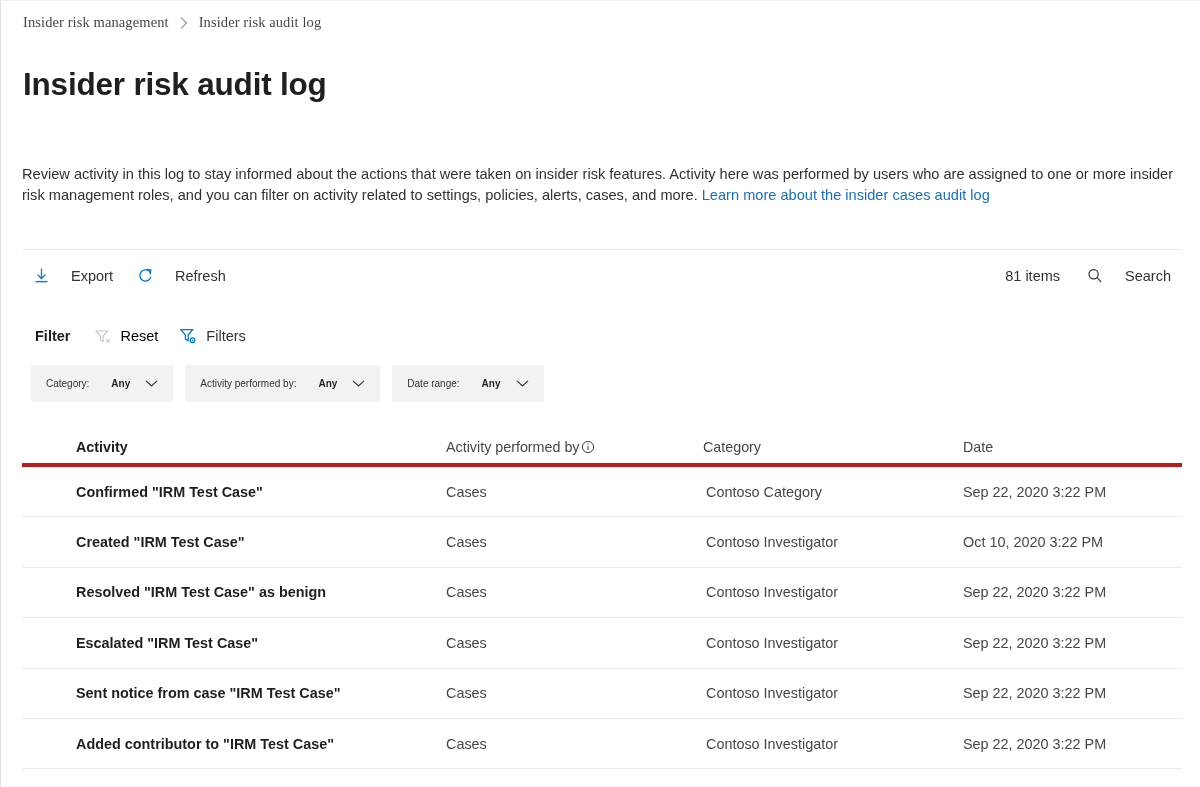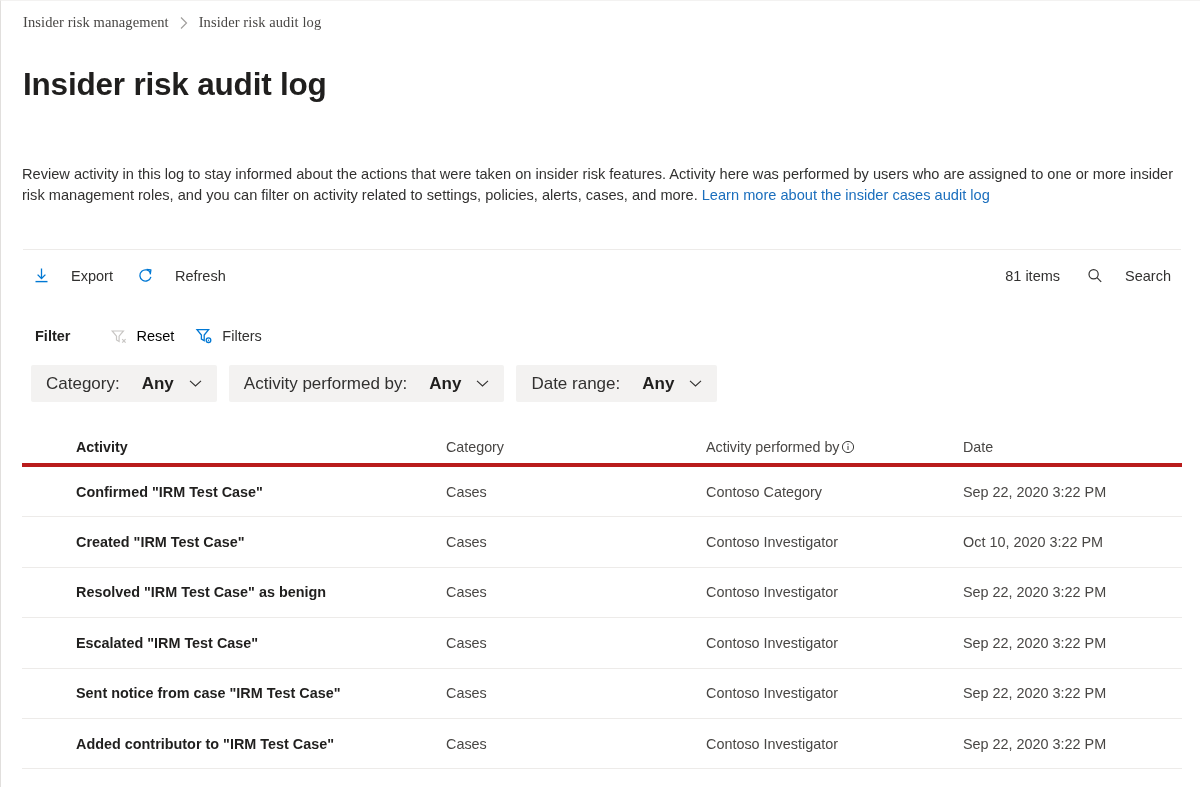"Filter" .filter-label { margin-right: 28px -> 12px }
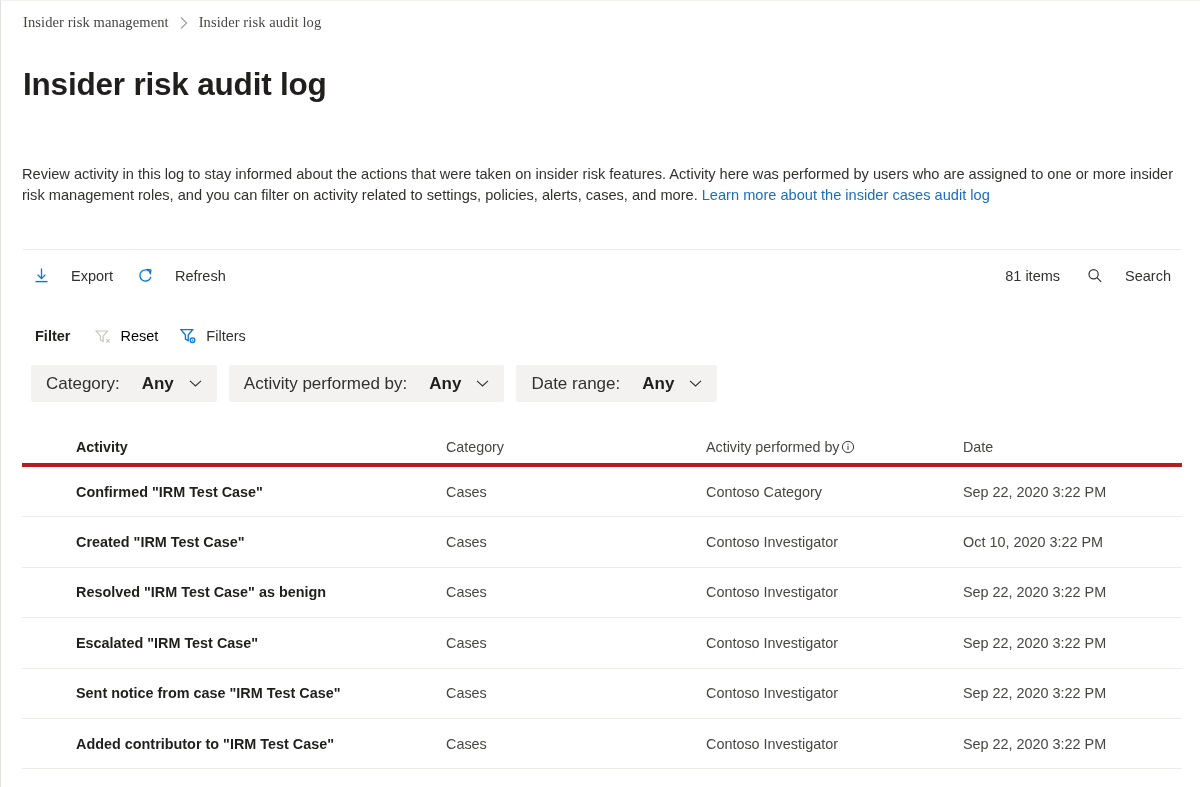"Category:" .pill { font-size: 17px -> 10px }
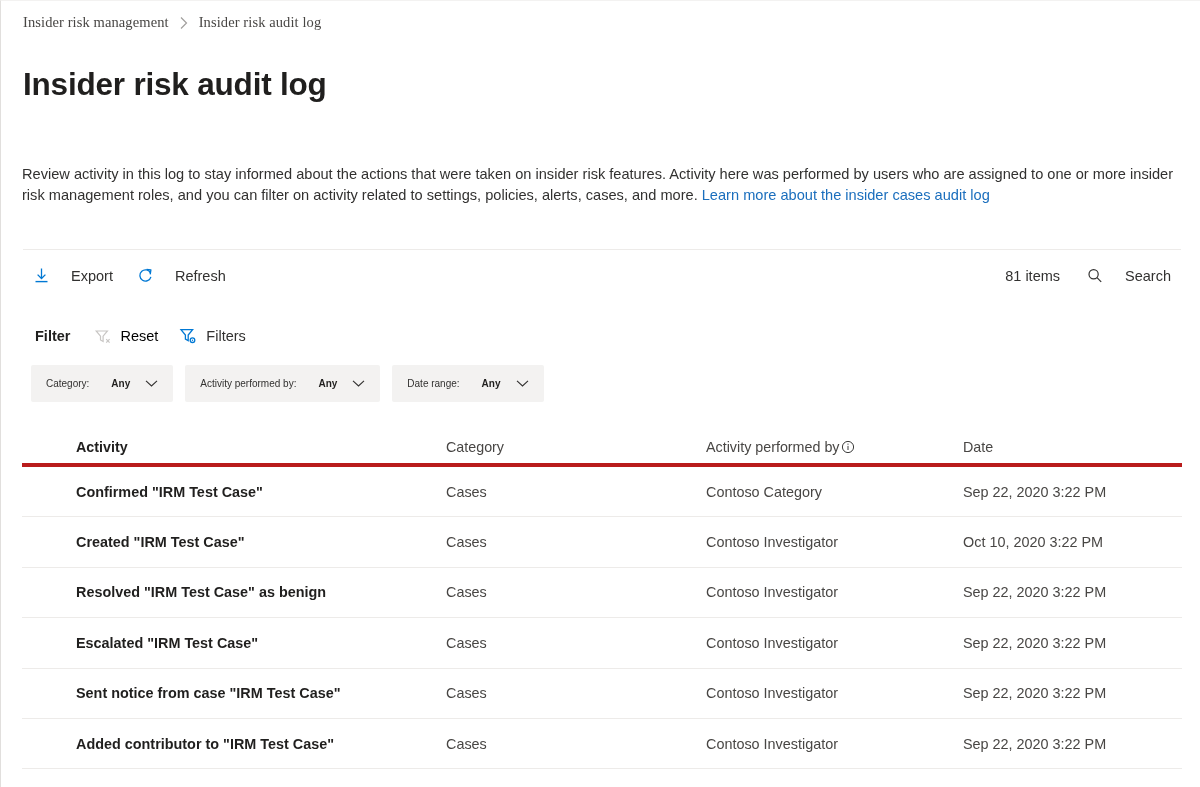"Category" div.hdr-cell { order: before "Activity performed by" -> after "Activity performed by" }
